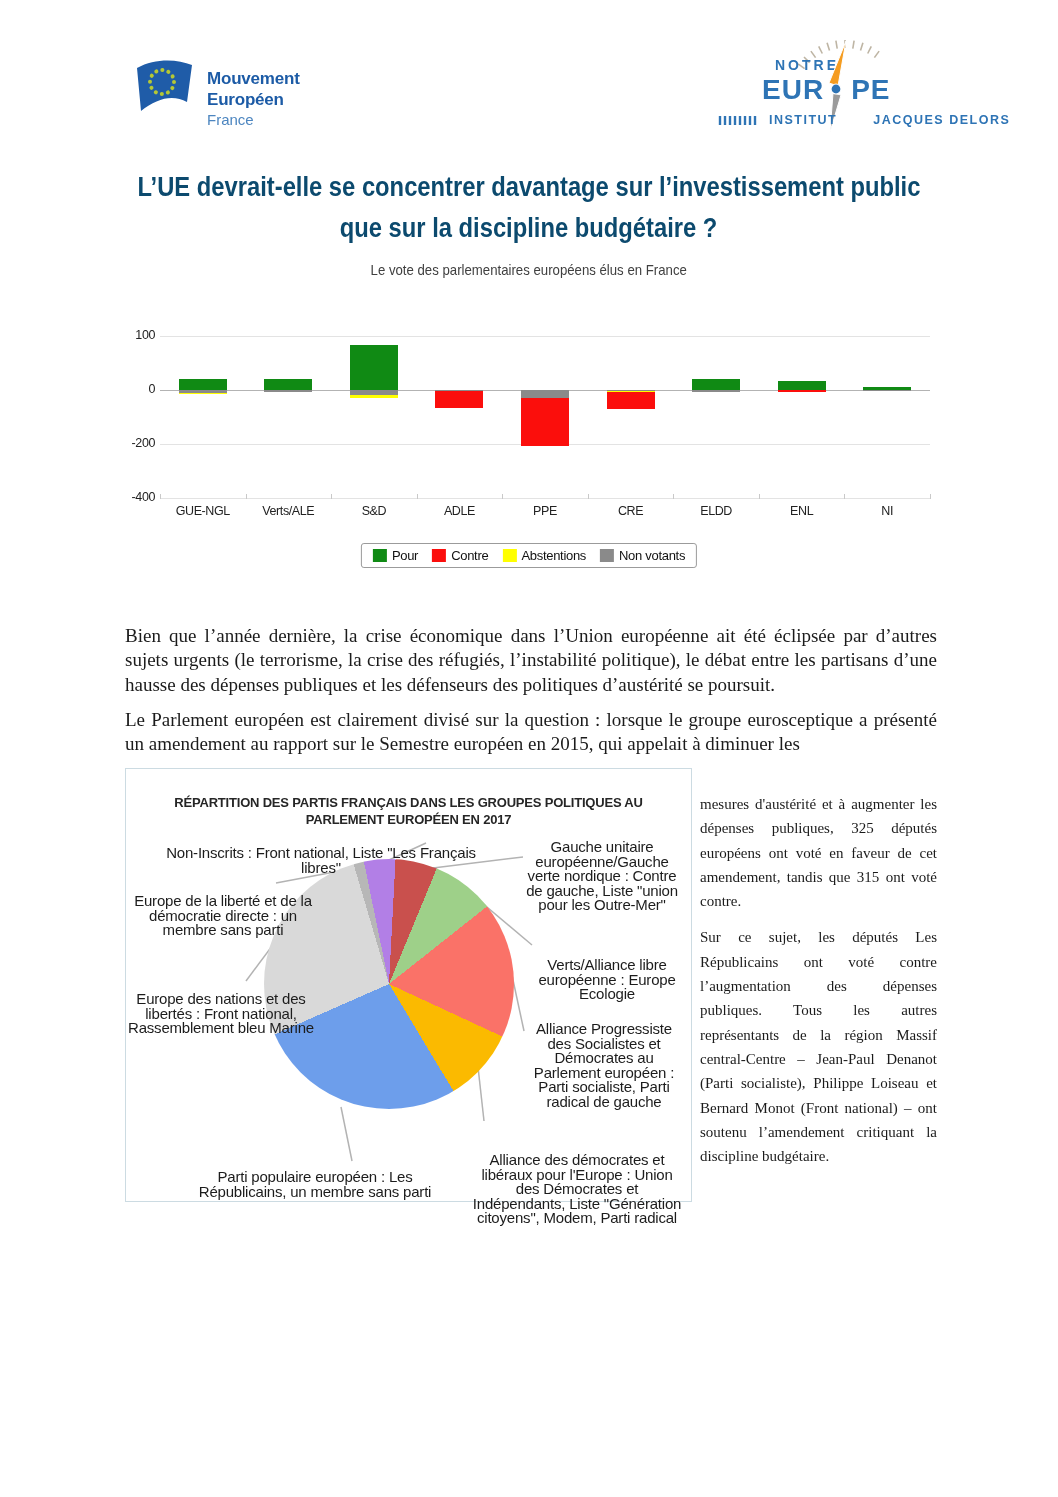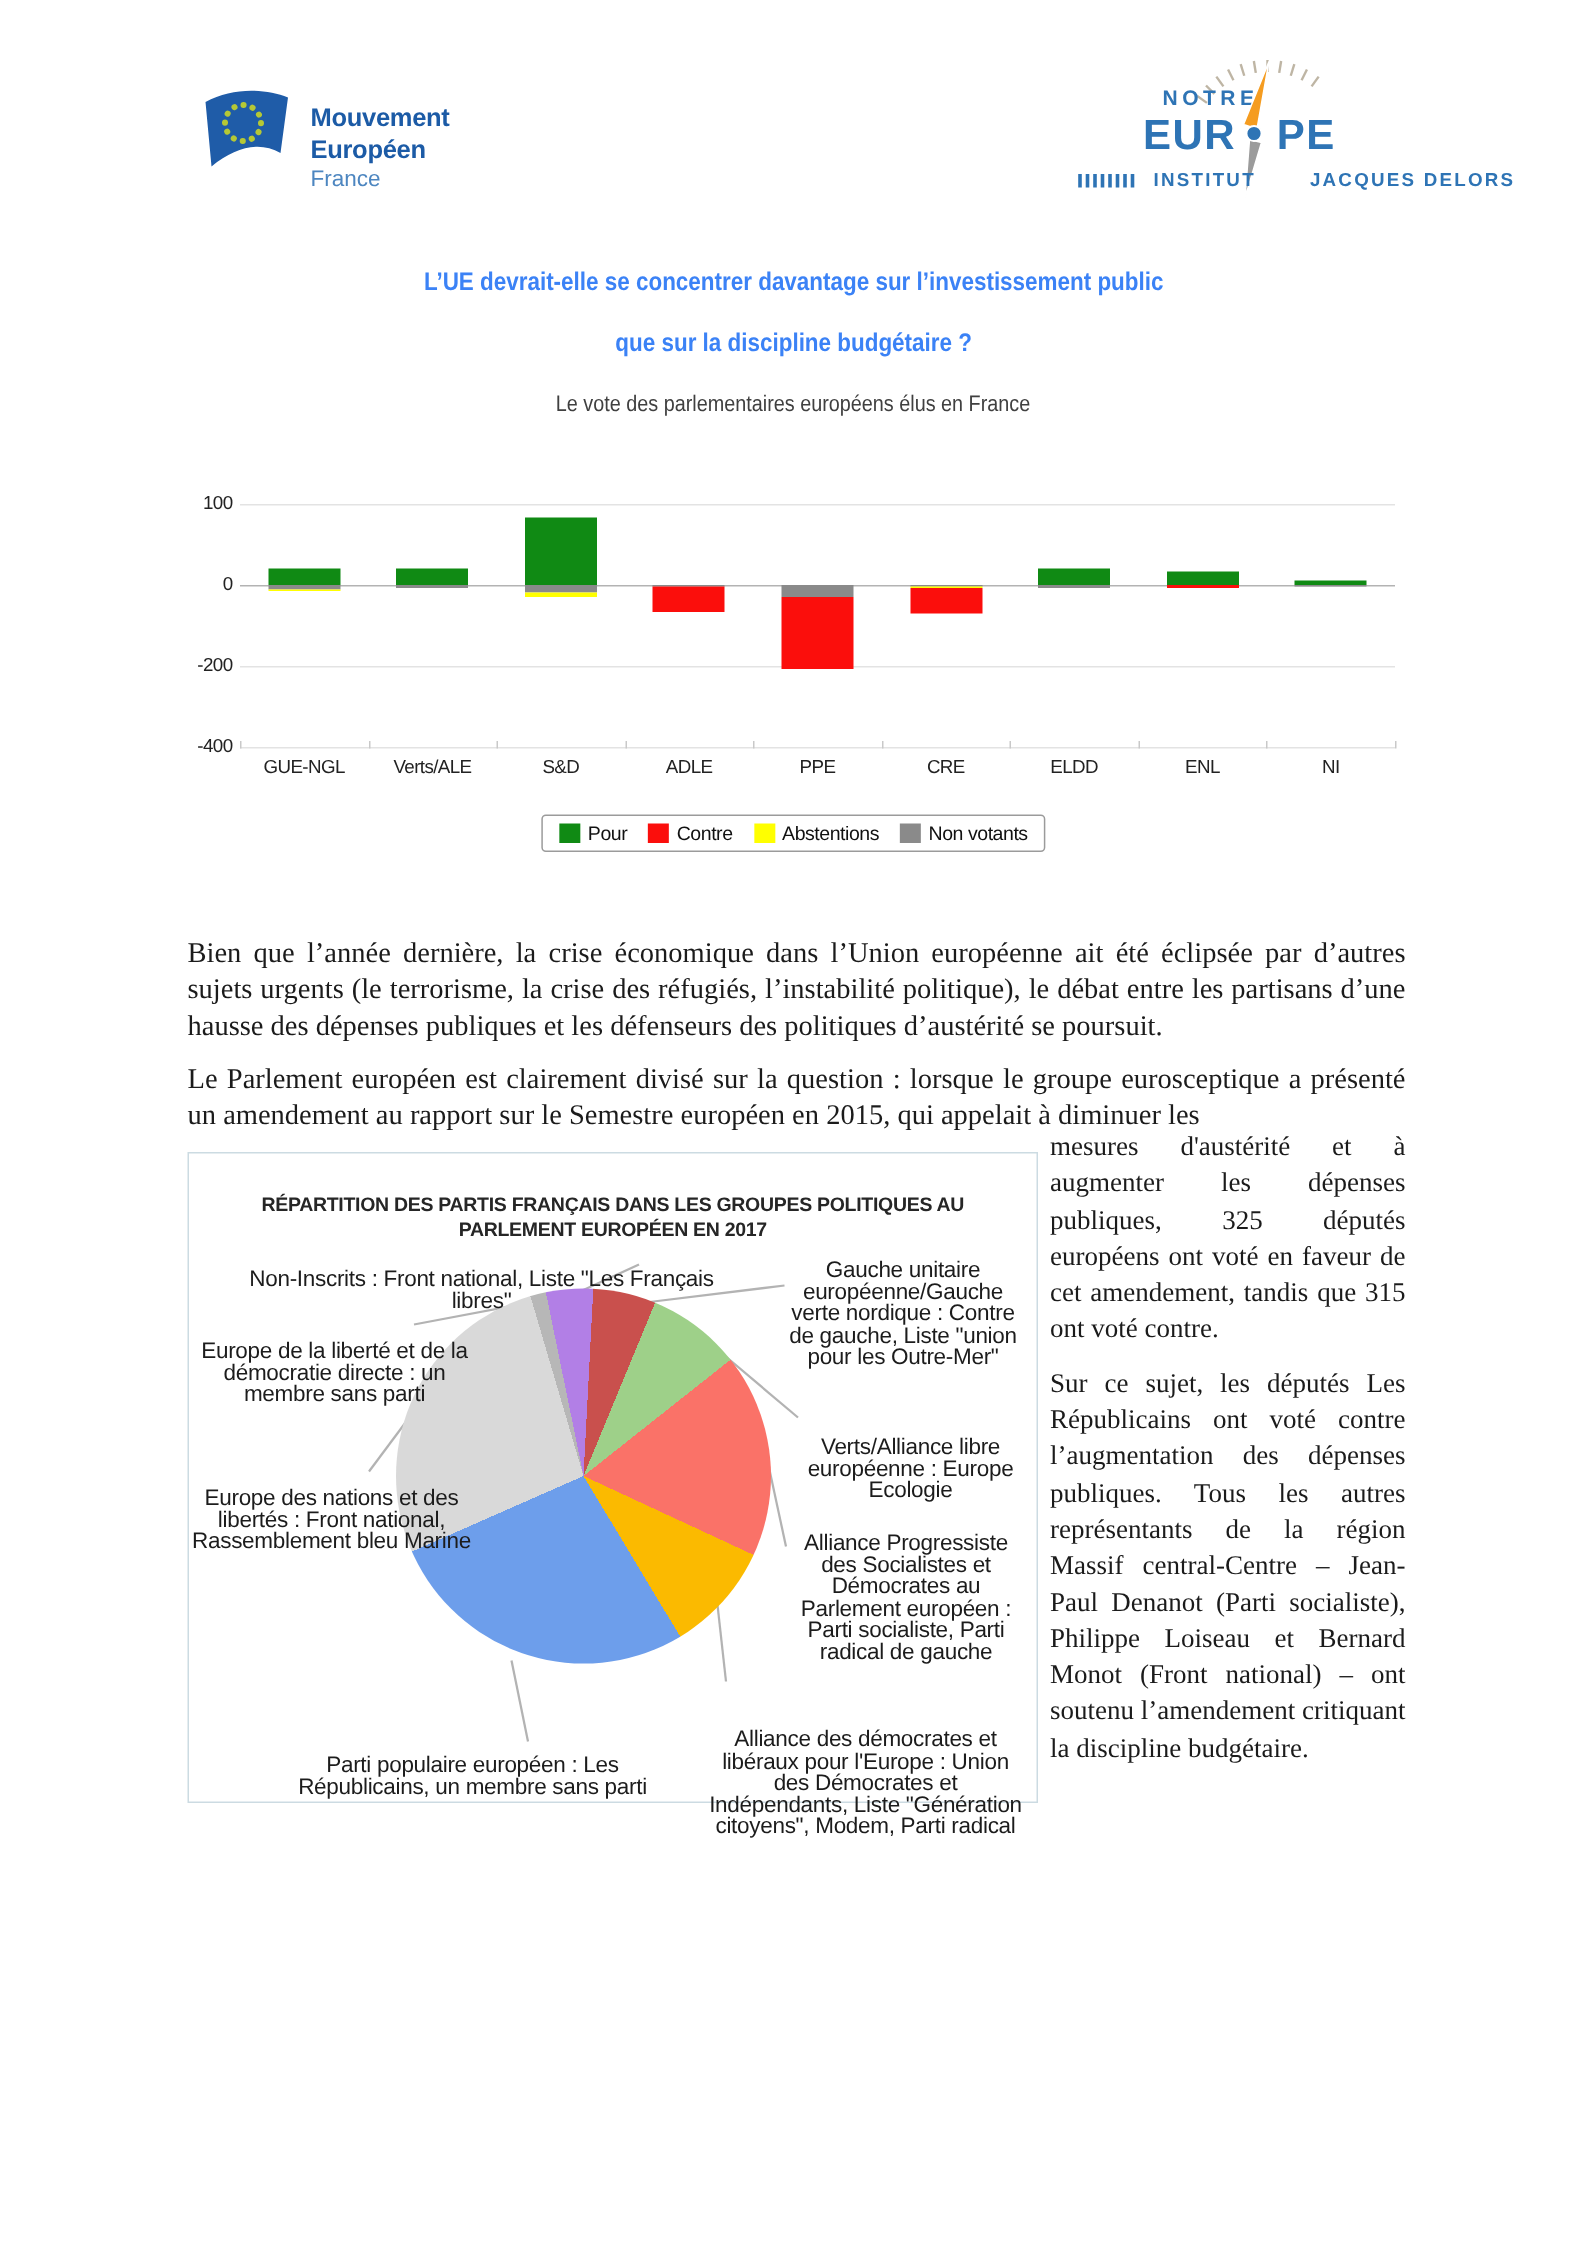"L’UE devrait-elle se concentrer" .doc-title { color: #3b82f6 -> #0c4a6e; font-size: 17px -> 27px }
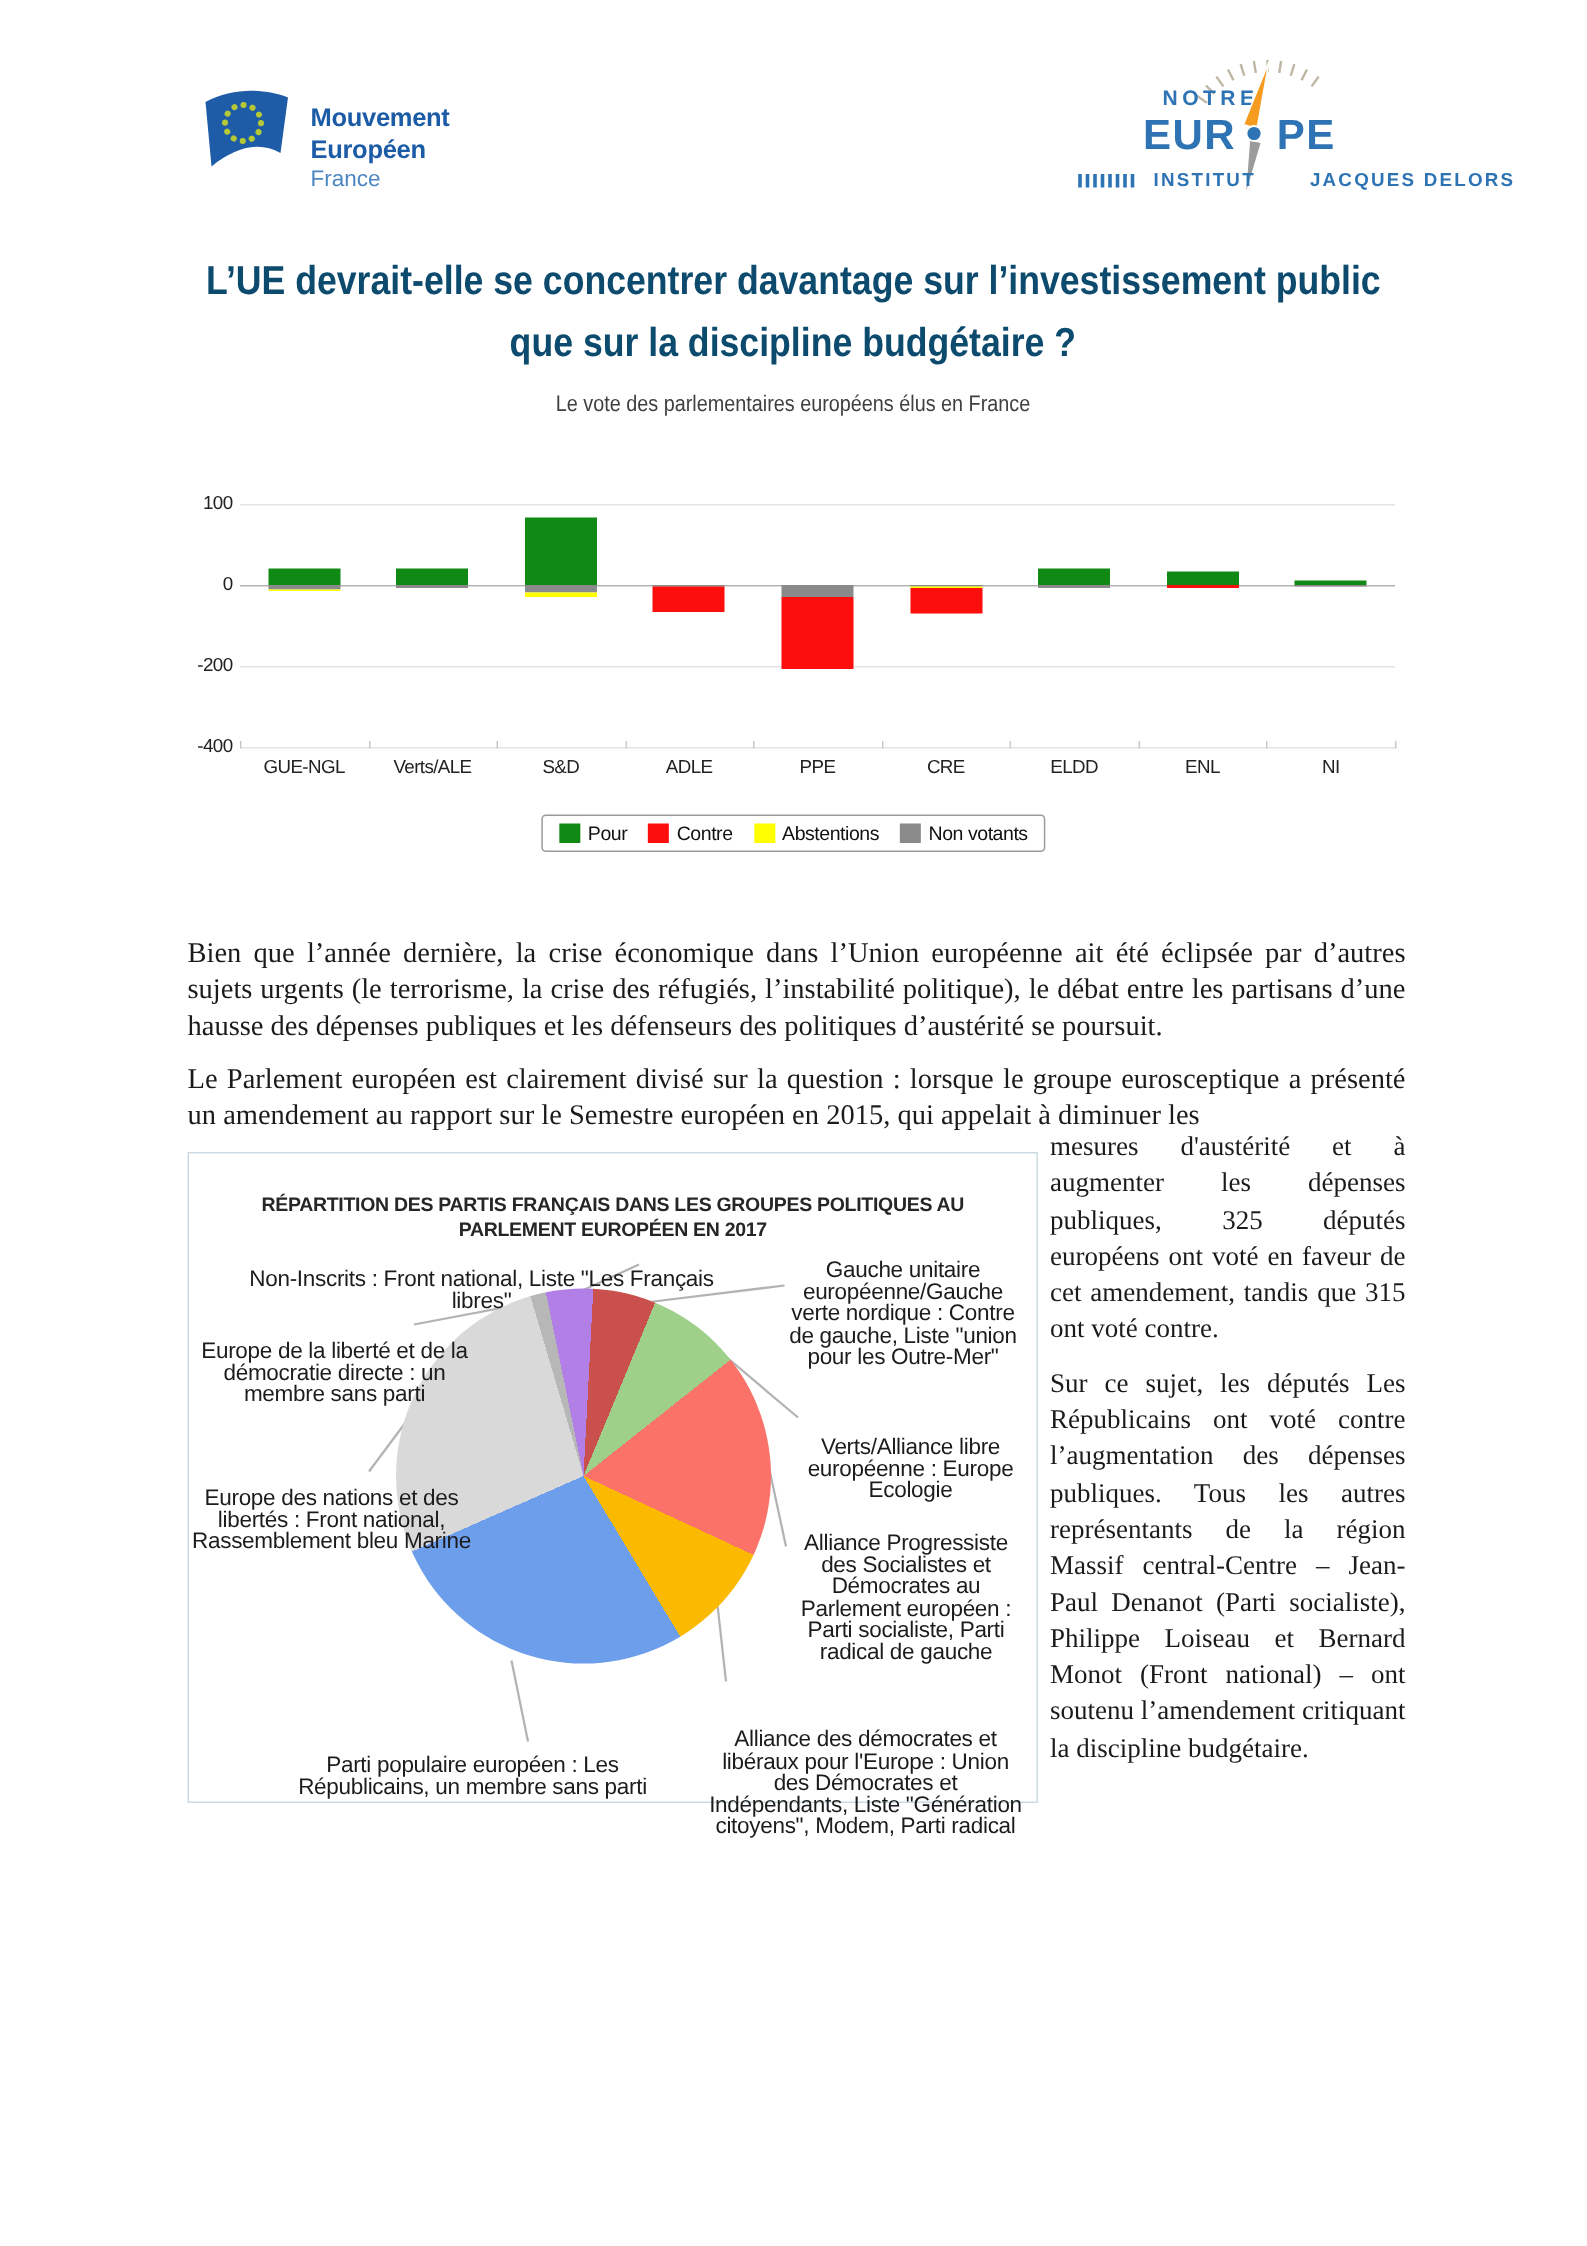"mesures d'austérité et à augmenter" #right-col { font-size: 18px -> 15px; margin-top: none -> 40px }
